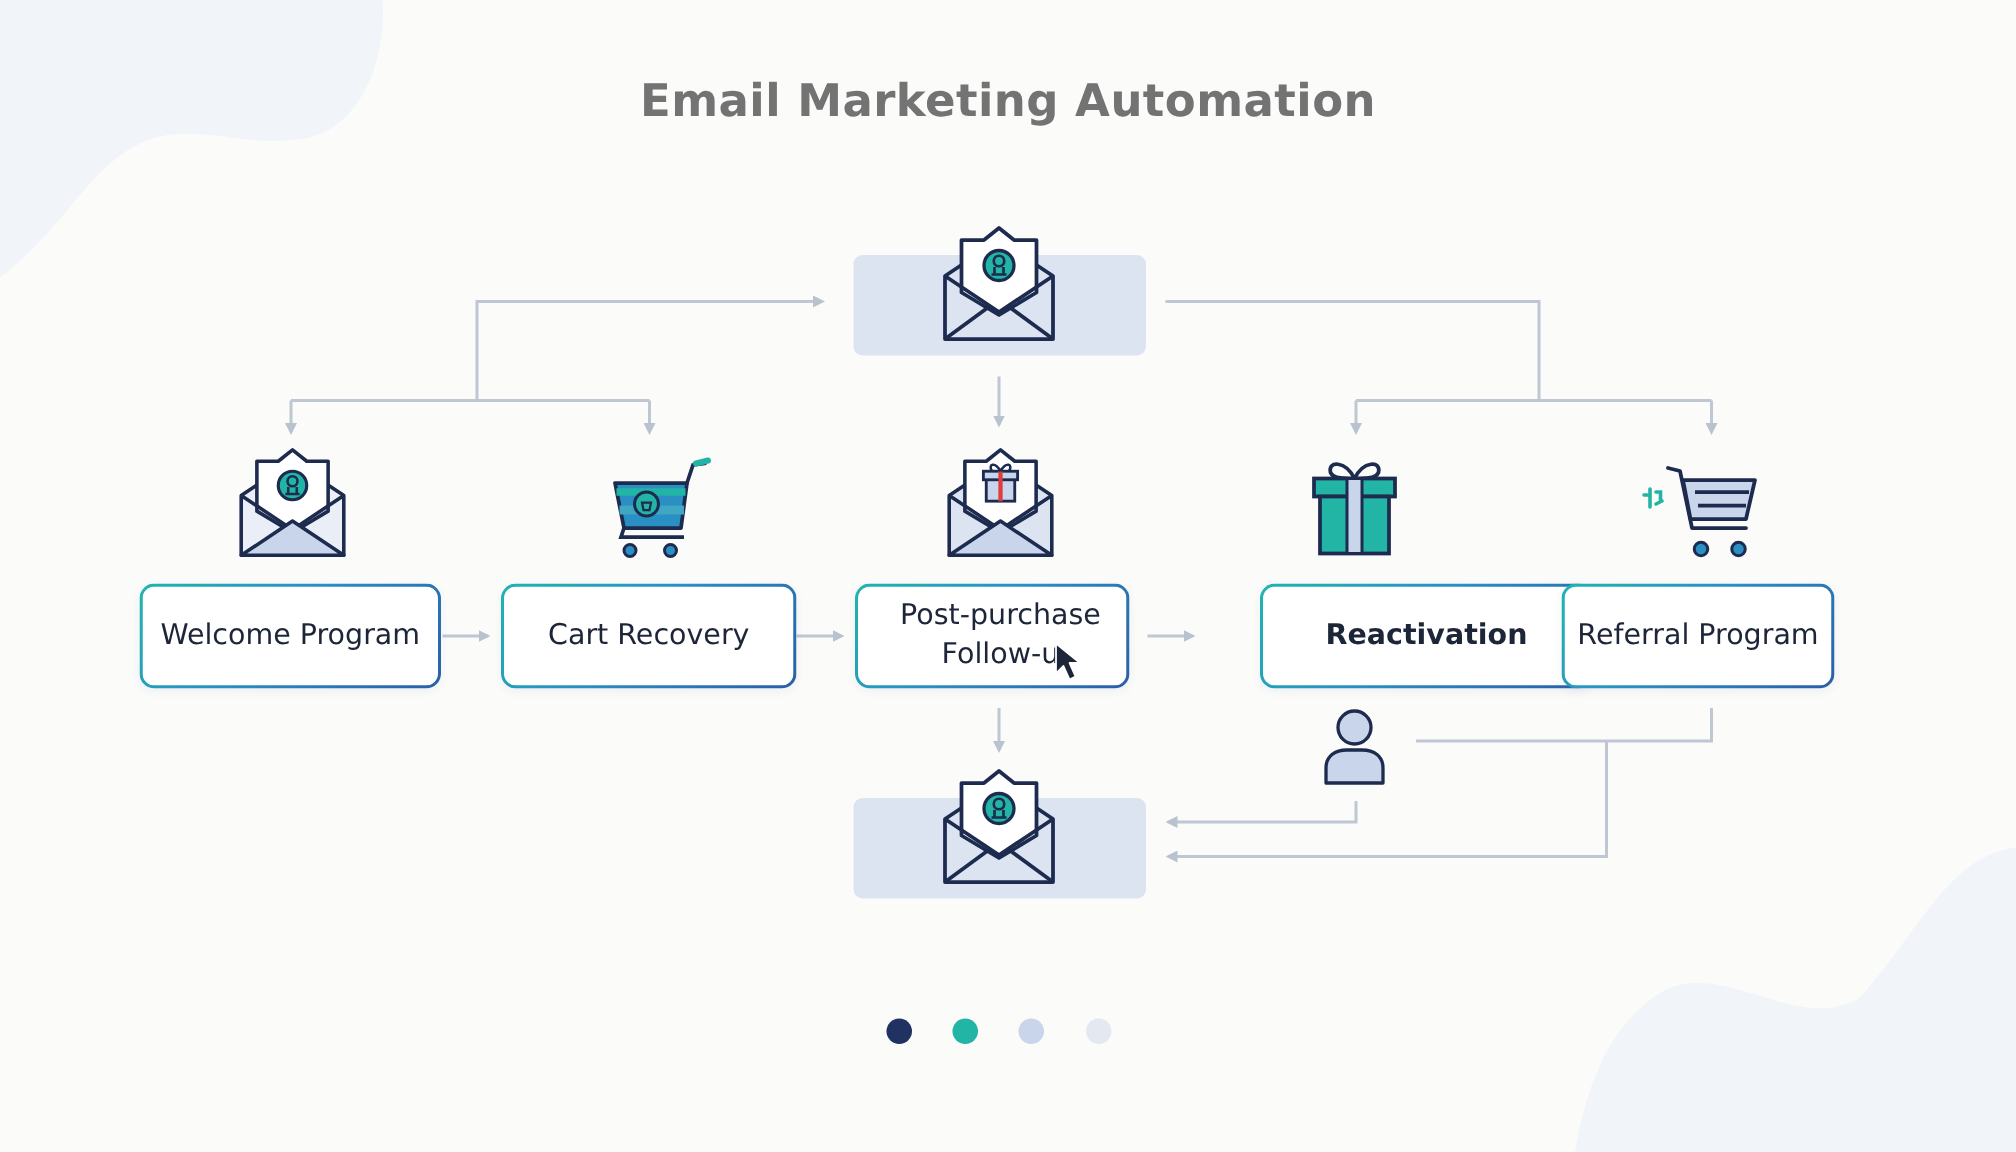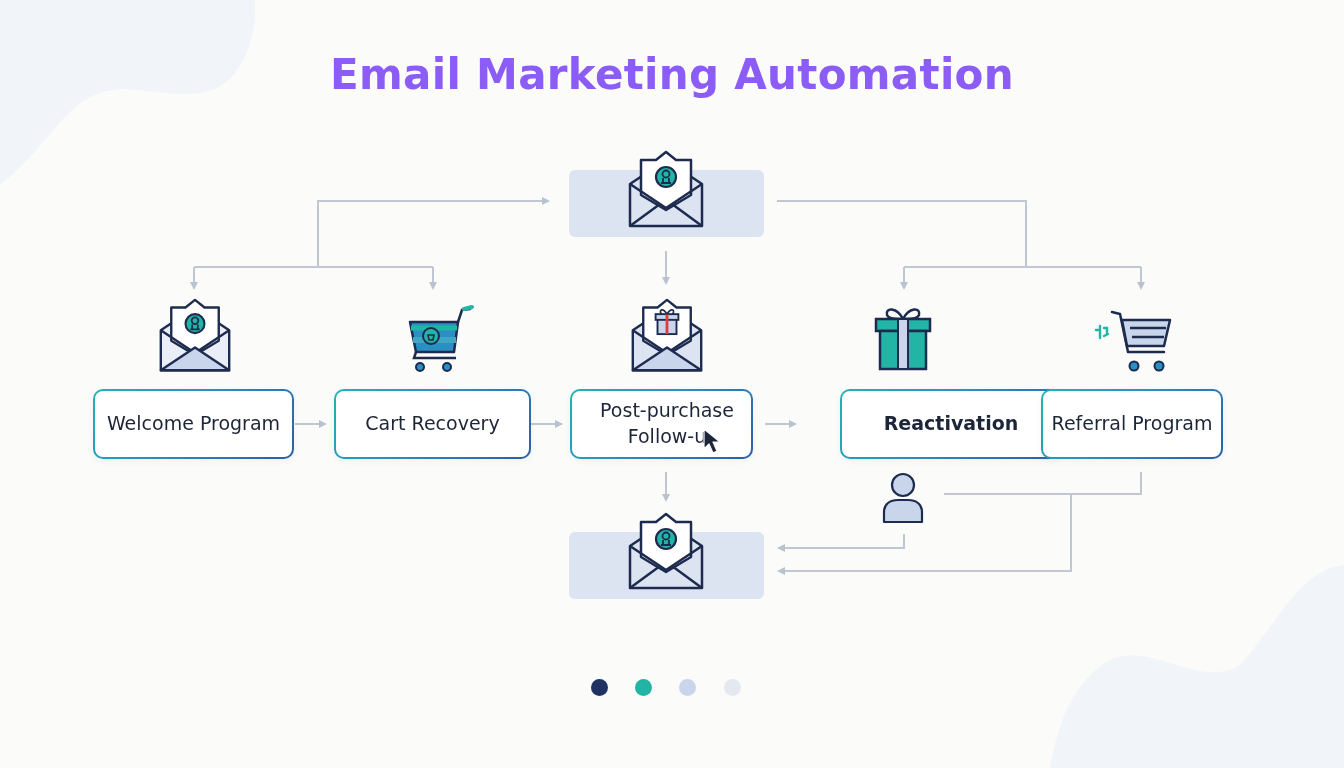"Email Marketing Automation" .title { color: #8b5cf6 -> #737373; font-size: 42px -> 30px }
